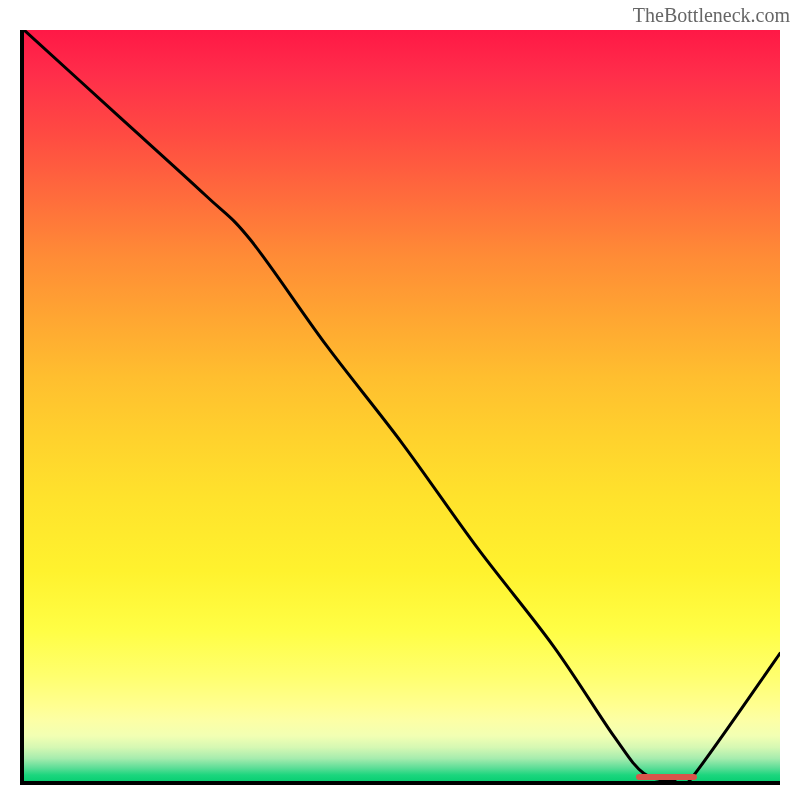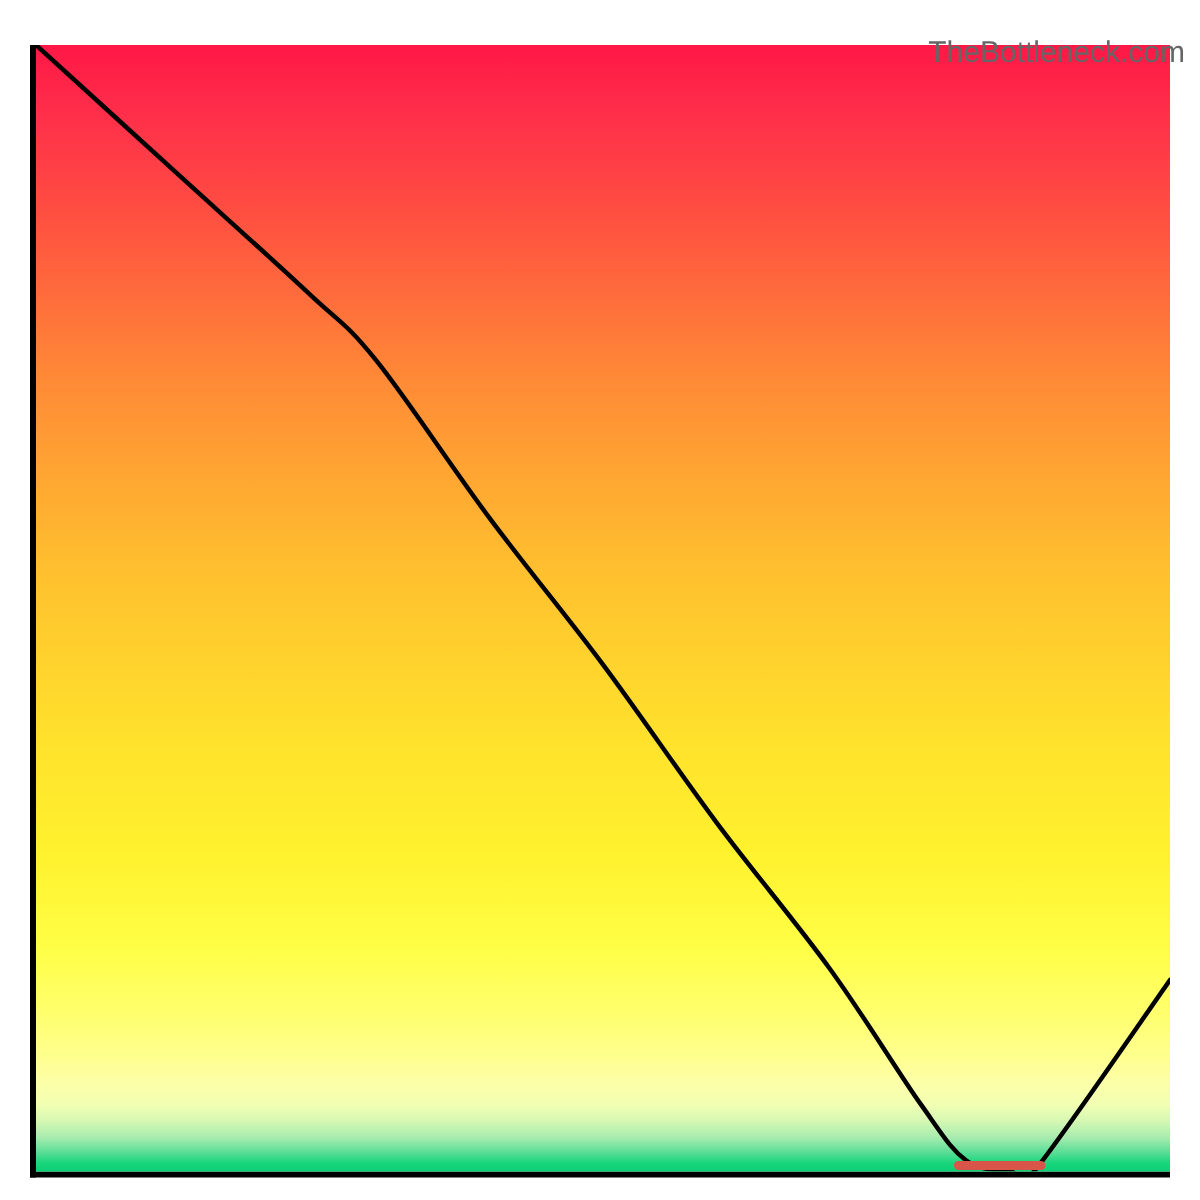"TheBottleneck.com" .watermark { font-family: Liberation Sans, sans-serif -> Liberation Serif, serif; margin-top: 20px -> none }
